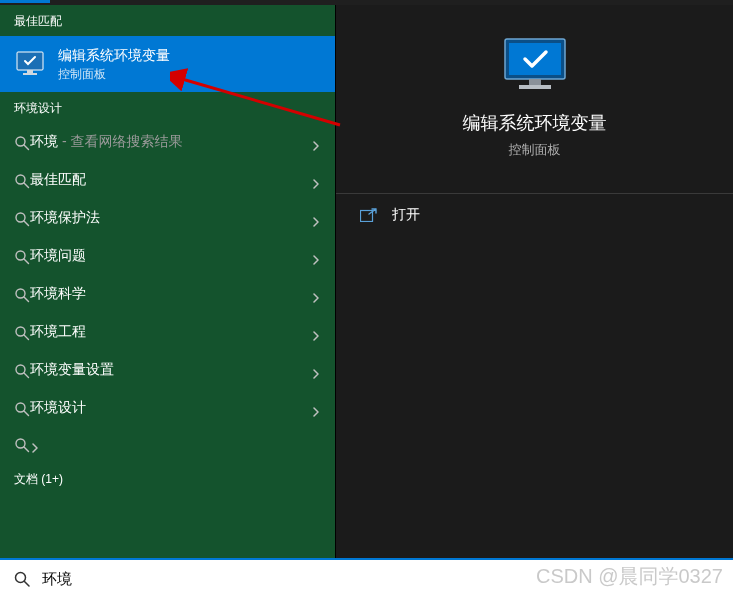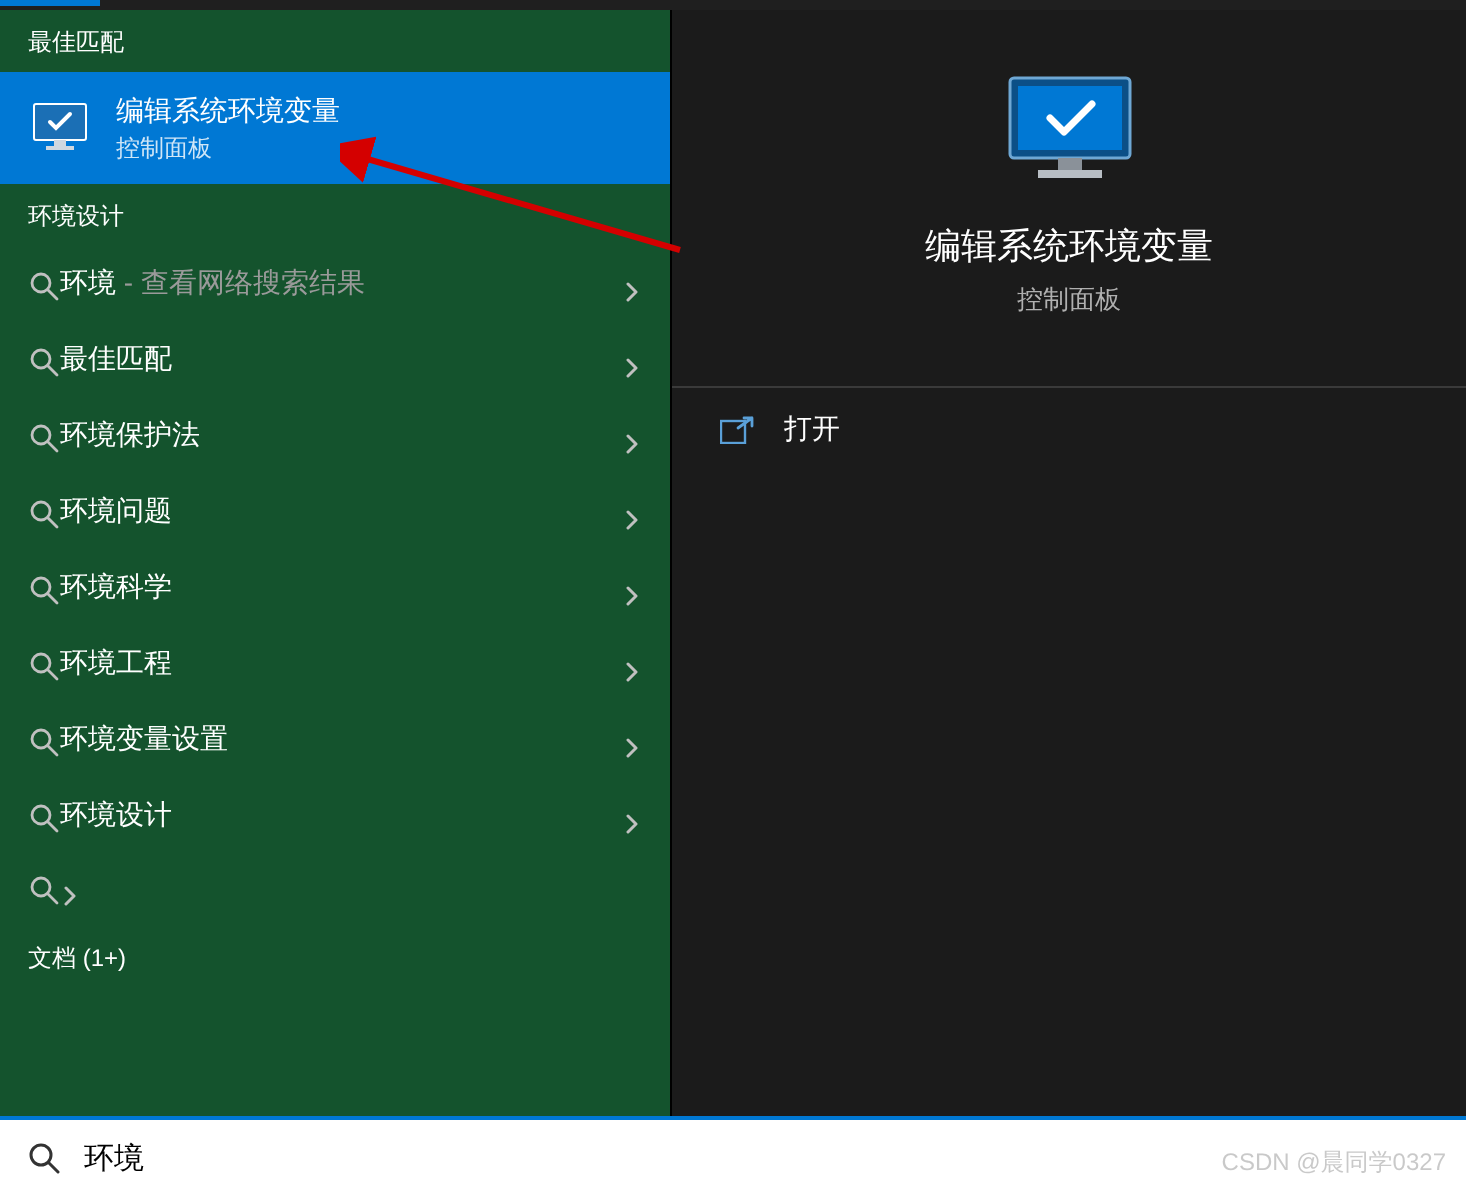"CSDN @晨同学0327" .watermark { font-size: 12px -> 20px }
